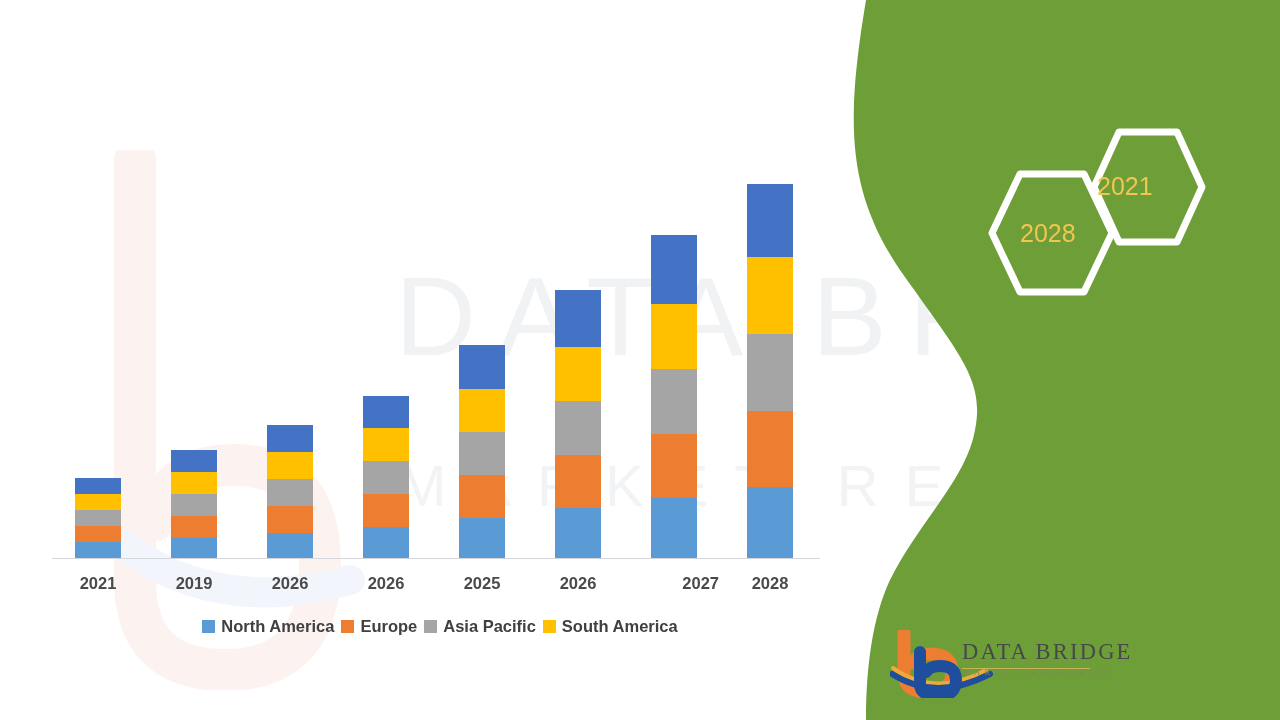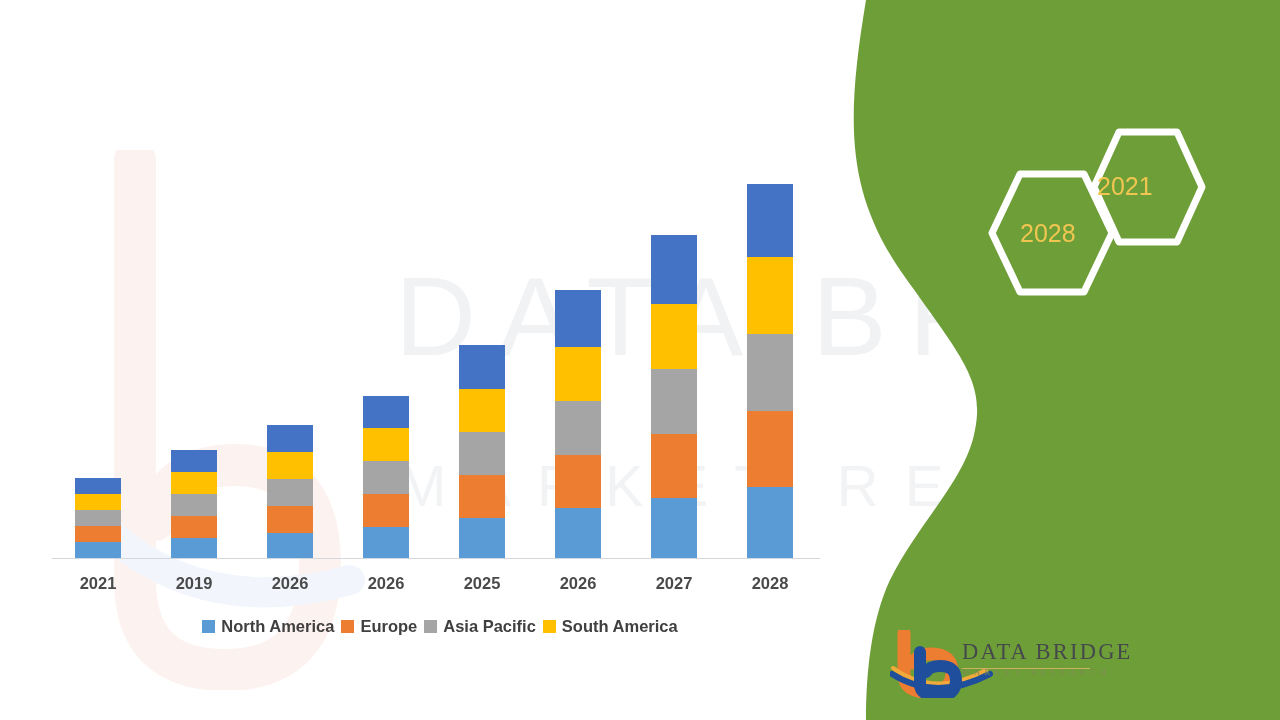"2027" div.xlabel { text-align: none -> right }
